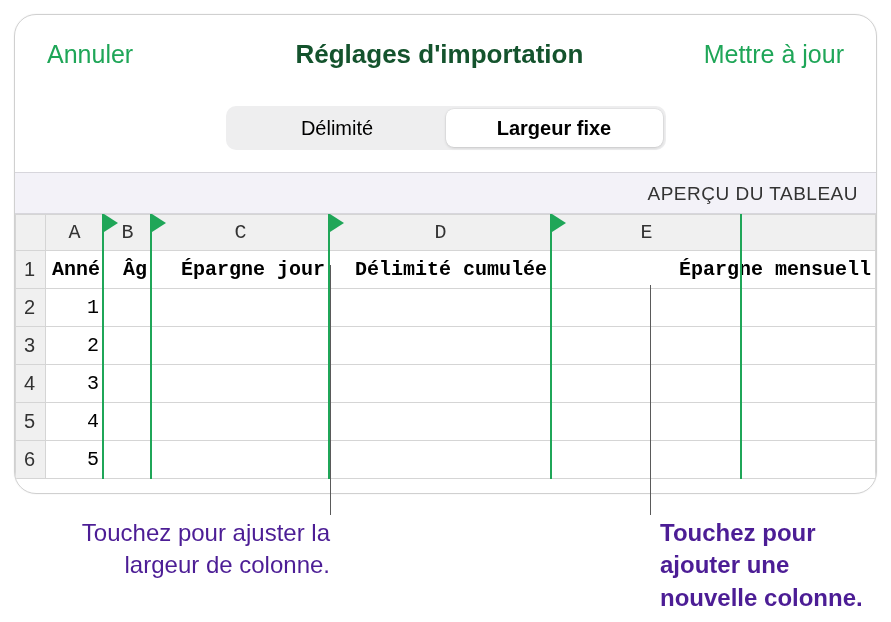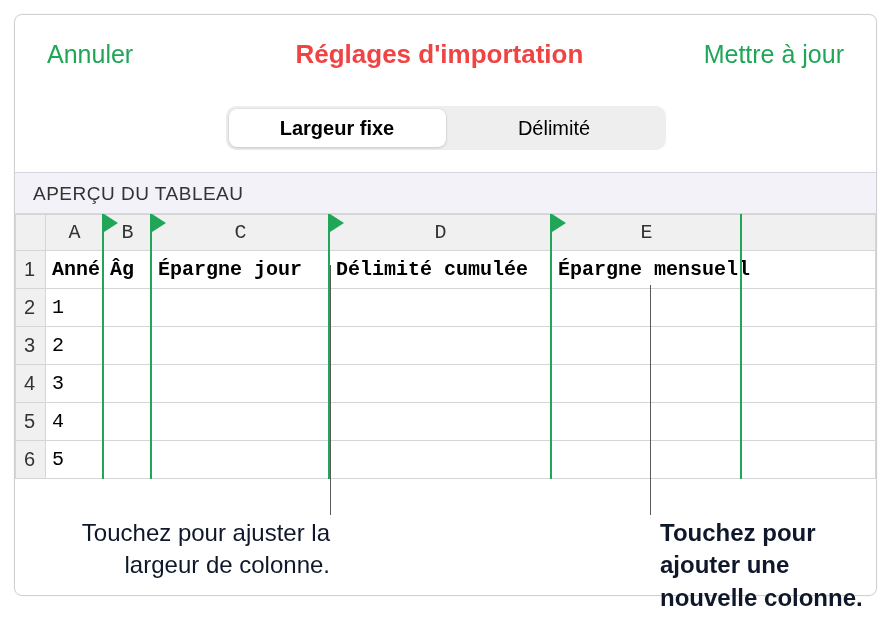"Annuler" .panel { border-radius: 8px -> 22px; height: 582px -> 480px }
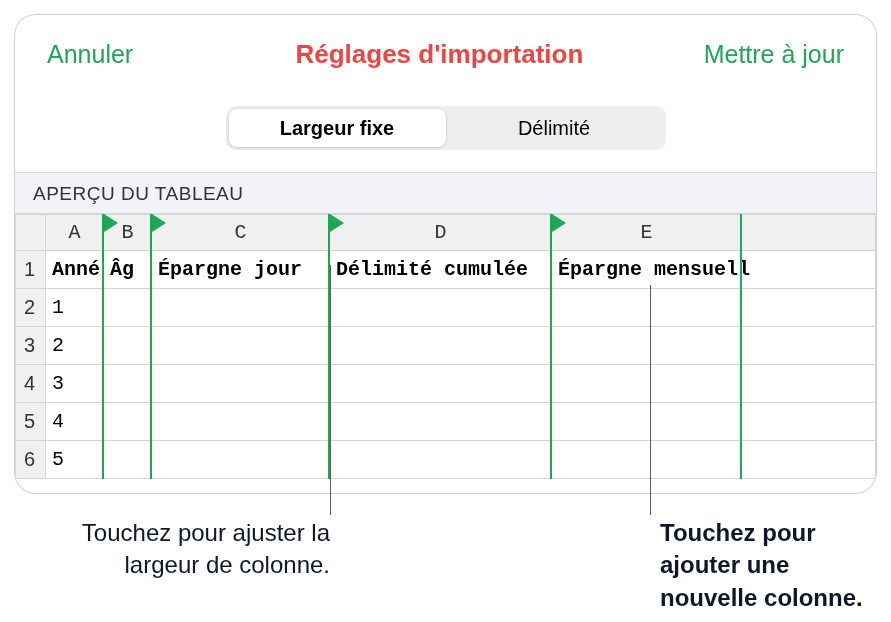"Réglages d'importation" .header-title { color: #ef4444 -> #14532d }
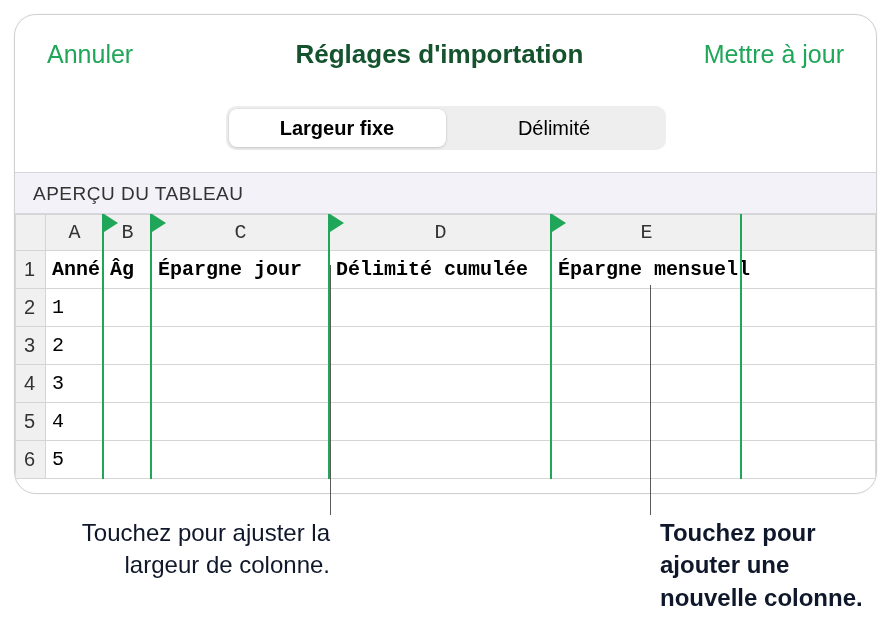"Largeur fixe" div.segment { order: before "Délimité" -> after "Délimité" }
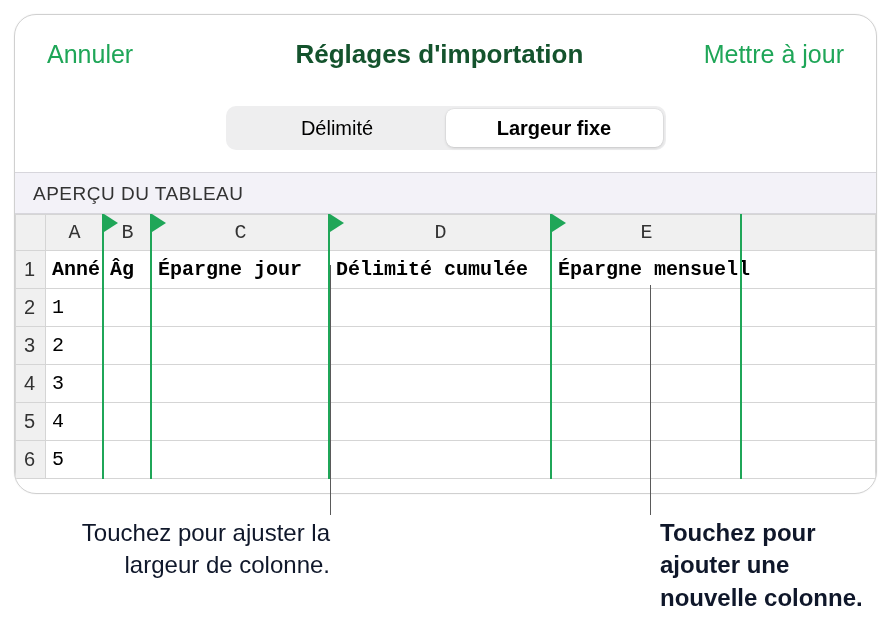"APERÇU DU TABLEAU" .section-header { text-align: none -> right }
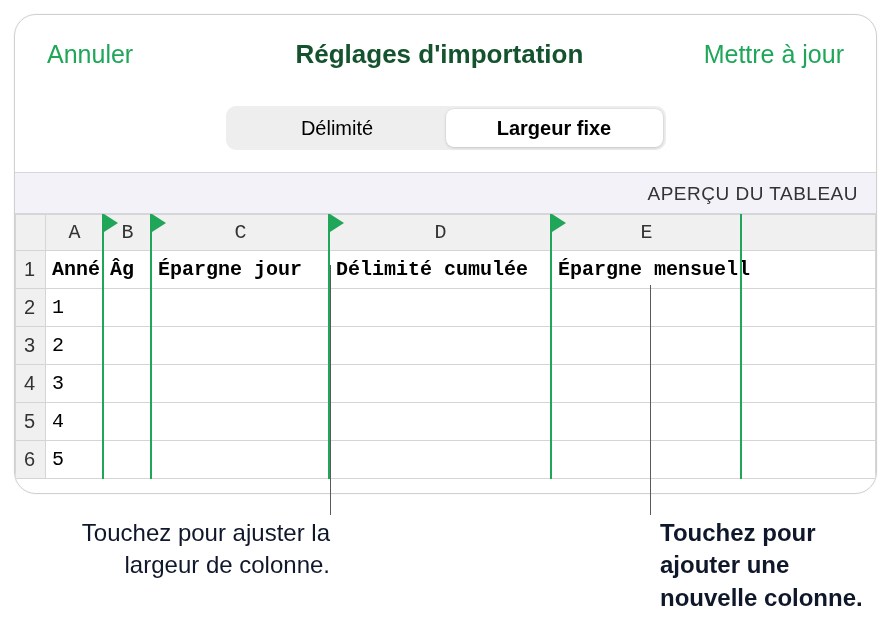"Anné" .table th, .table td { text-align: left -> right }
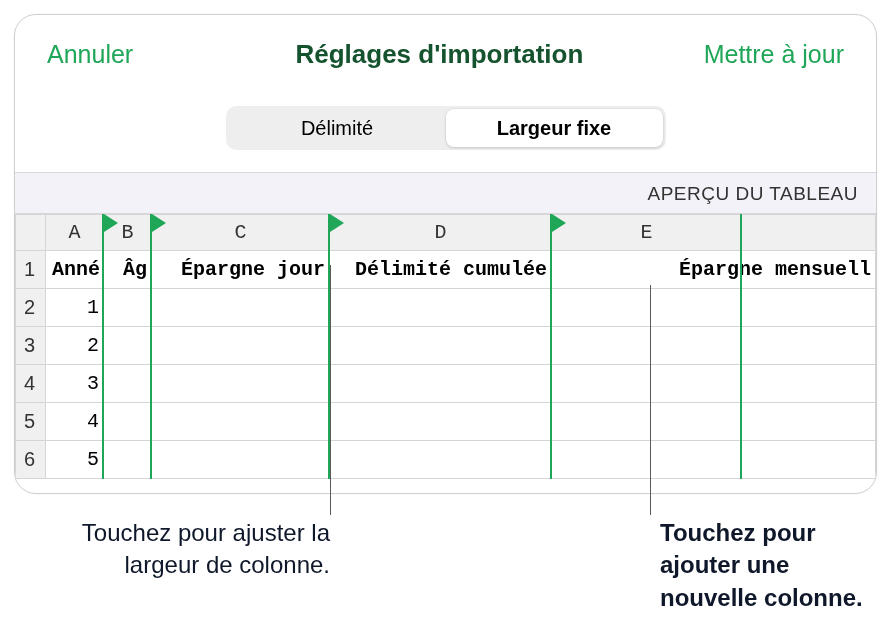"Touchez pour ajuster la largeur" .callout-text { color: #0f172a -> #4c1d95 }
